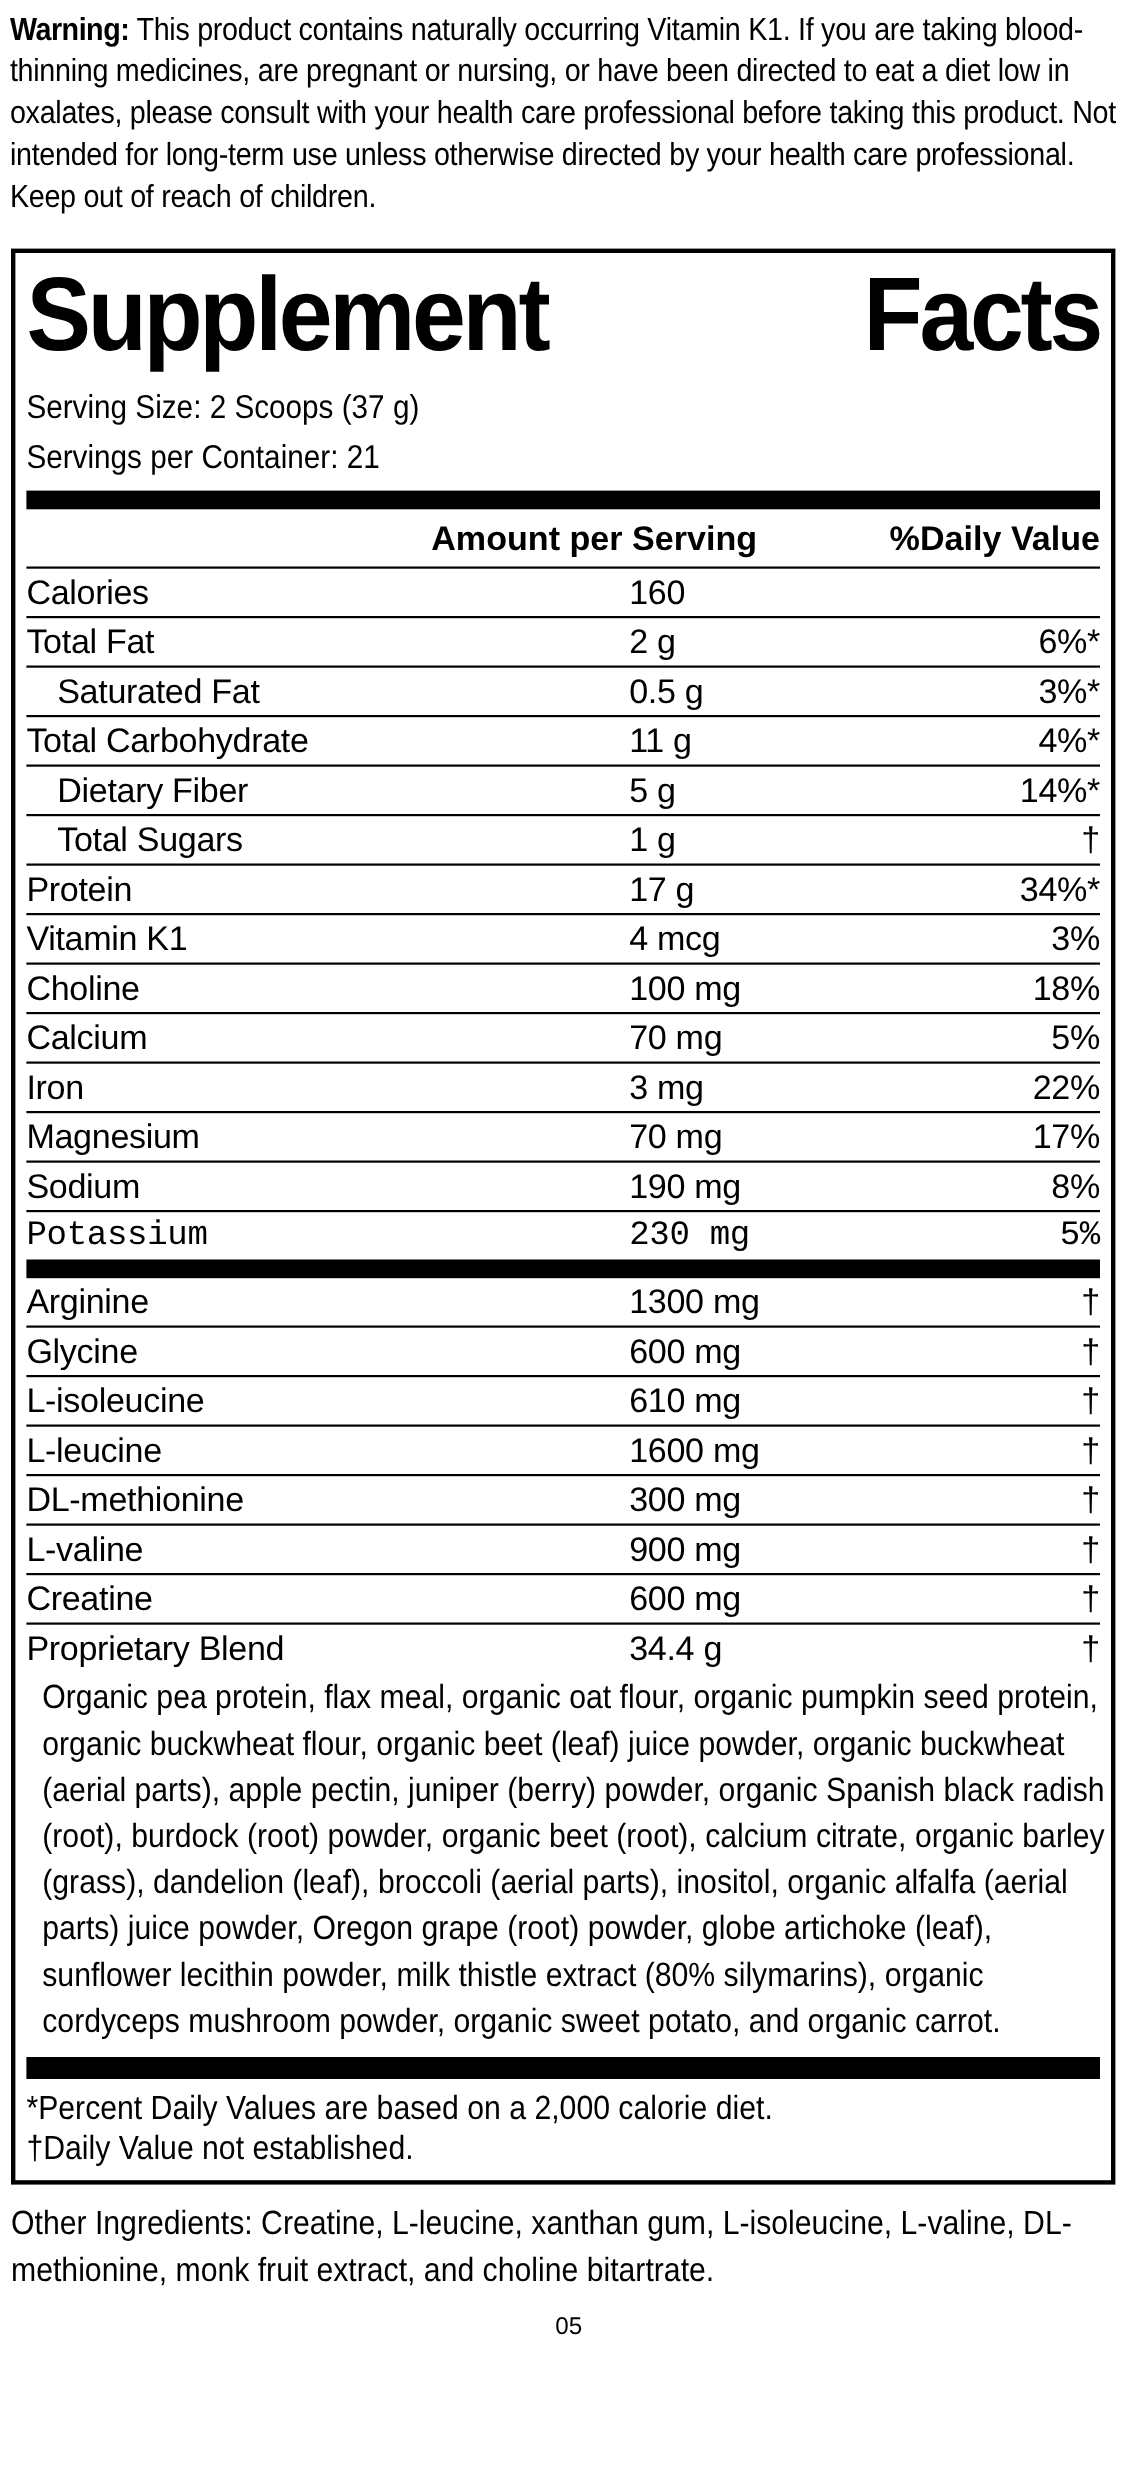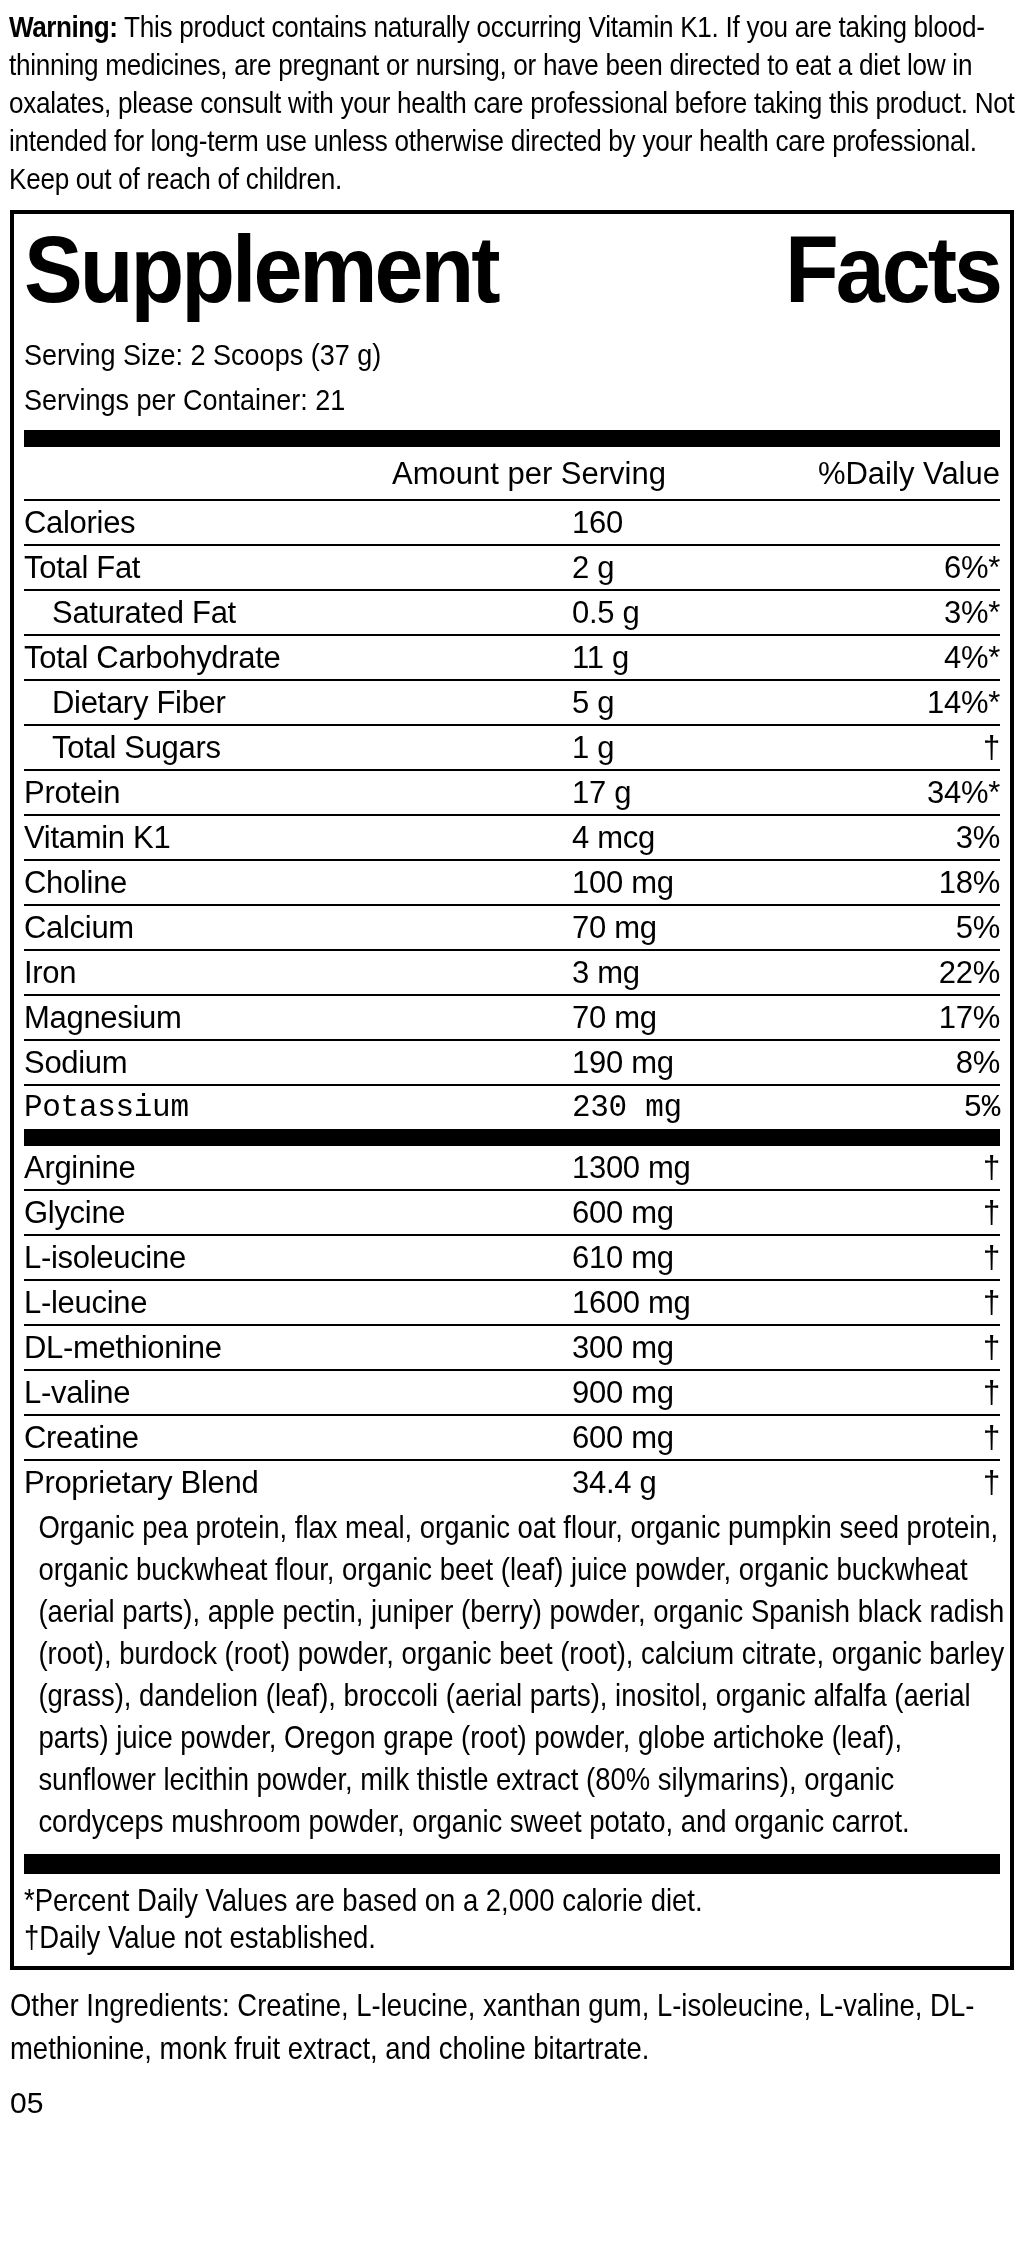"Supplement" .box { margin: 12px 10px 0 10px -> 28px 10px 0 10px }
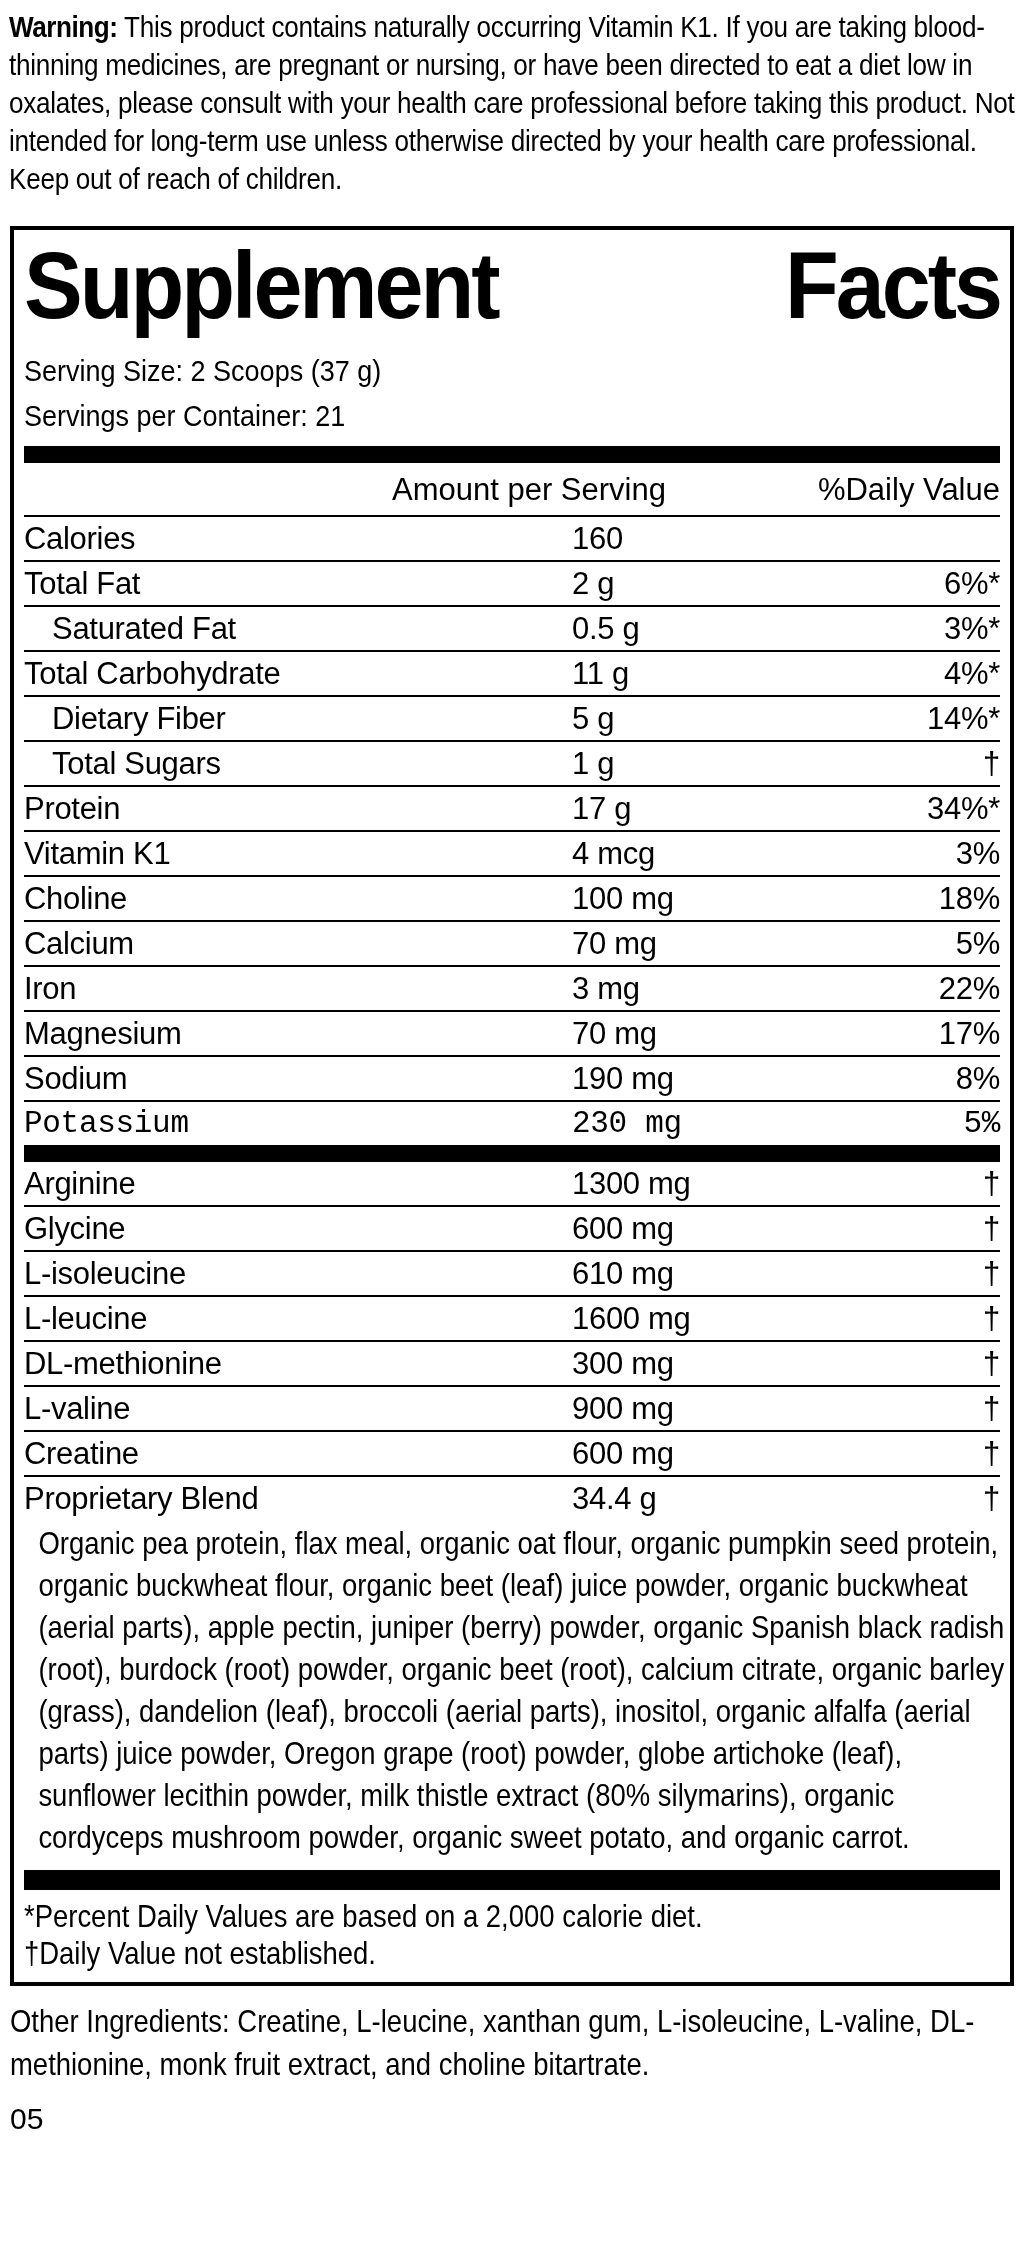"Amount per Serving" .header-row { font-weight: normal -> bold }
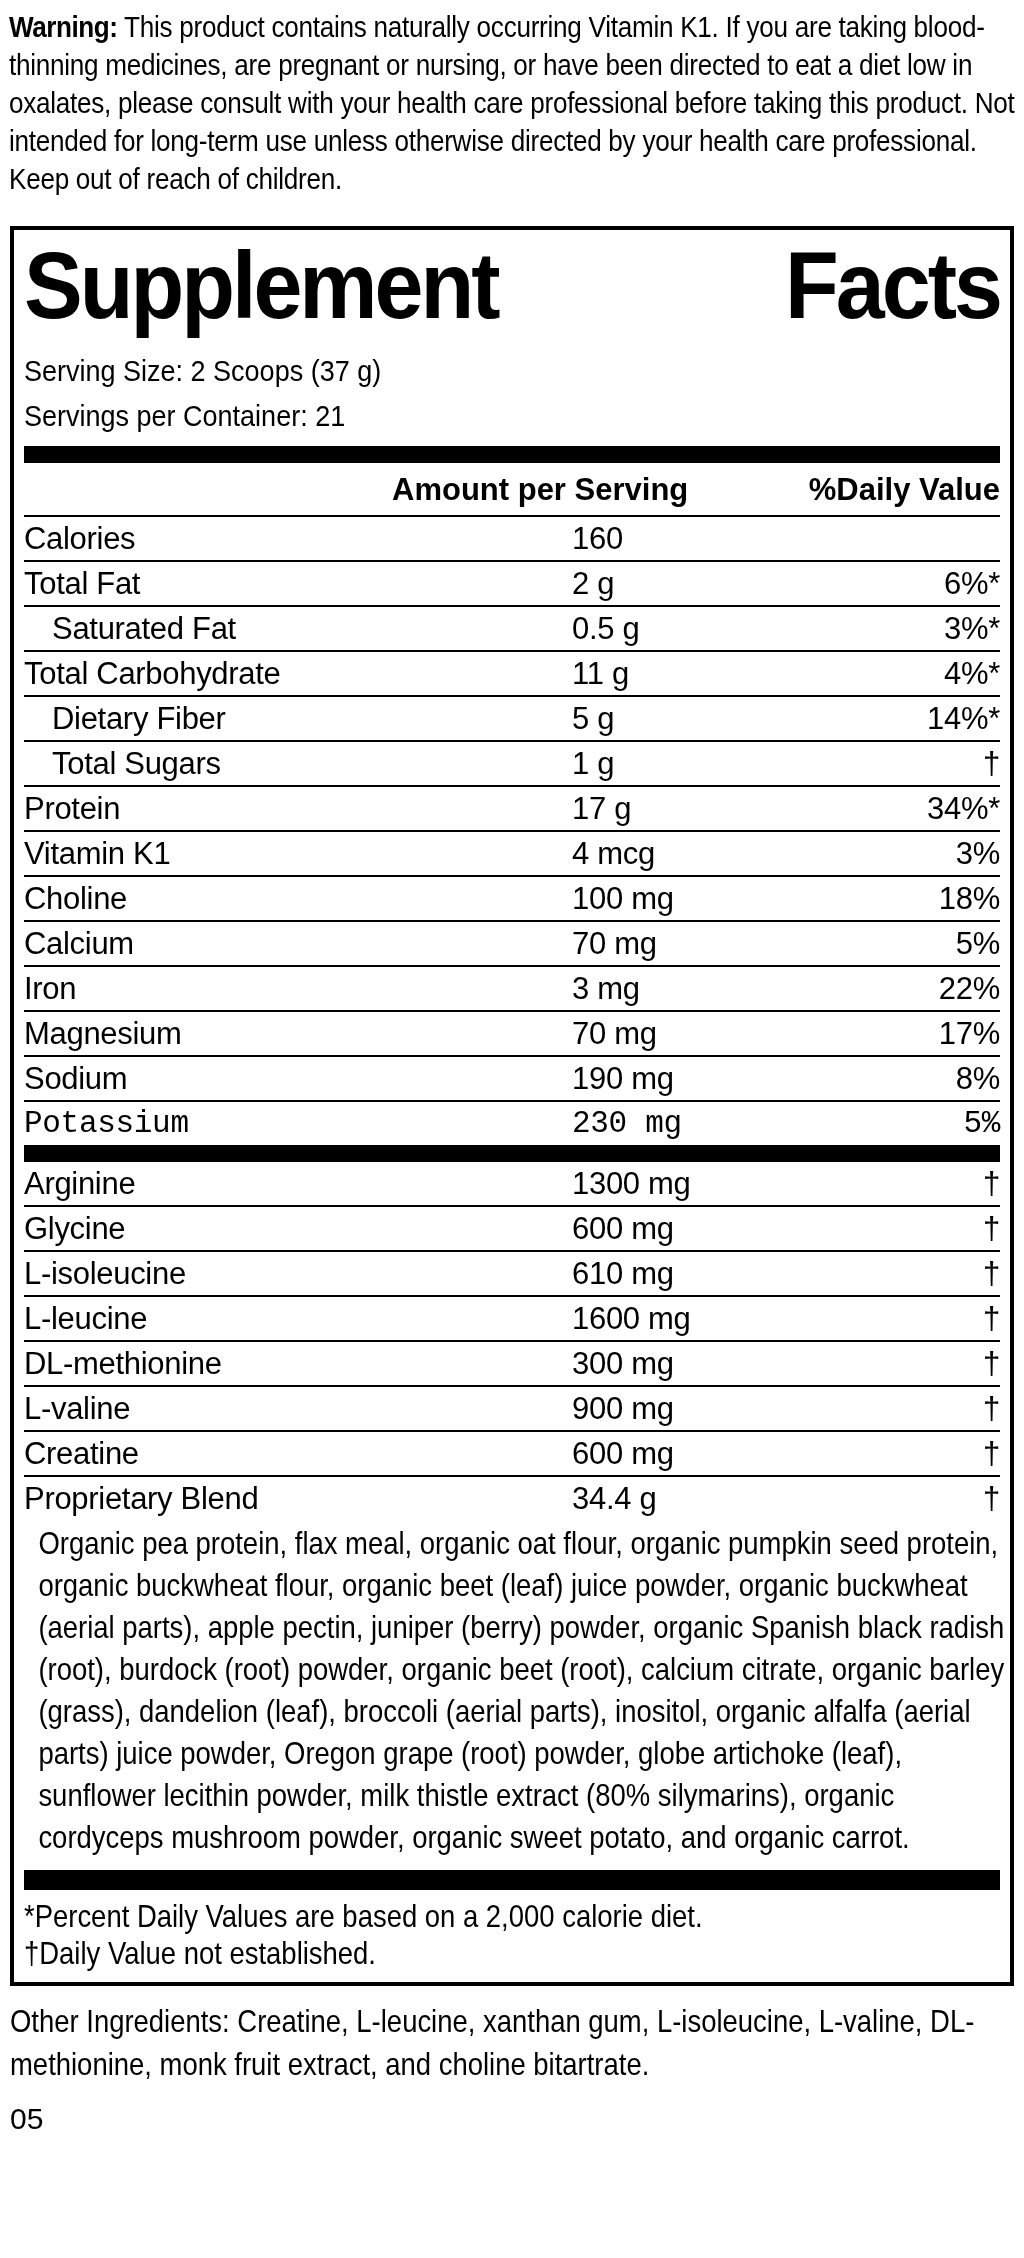"05" .page-num { font-size: 30px -> 22px; text-align: none -> center }
